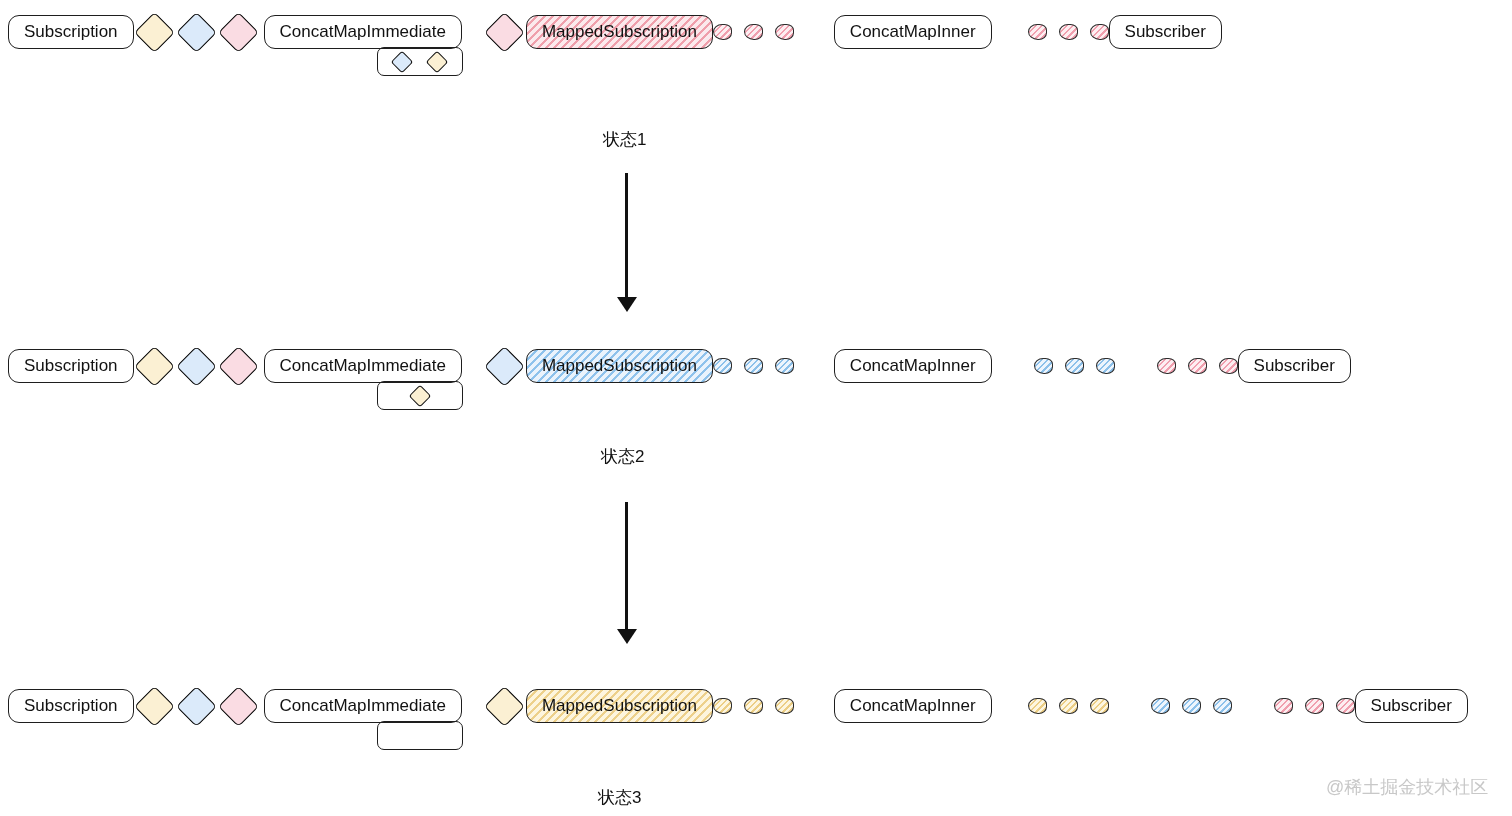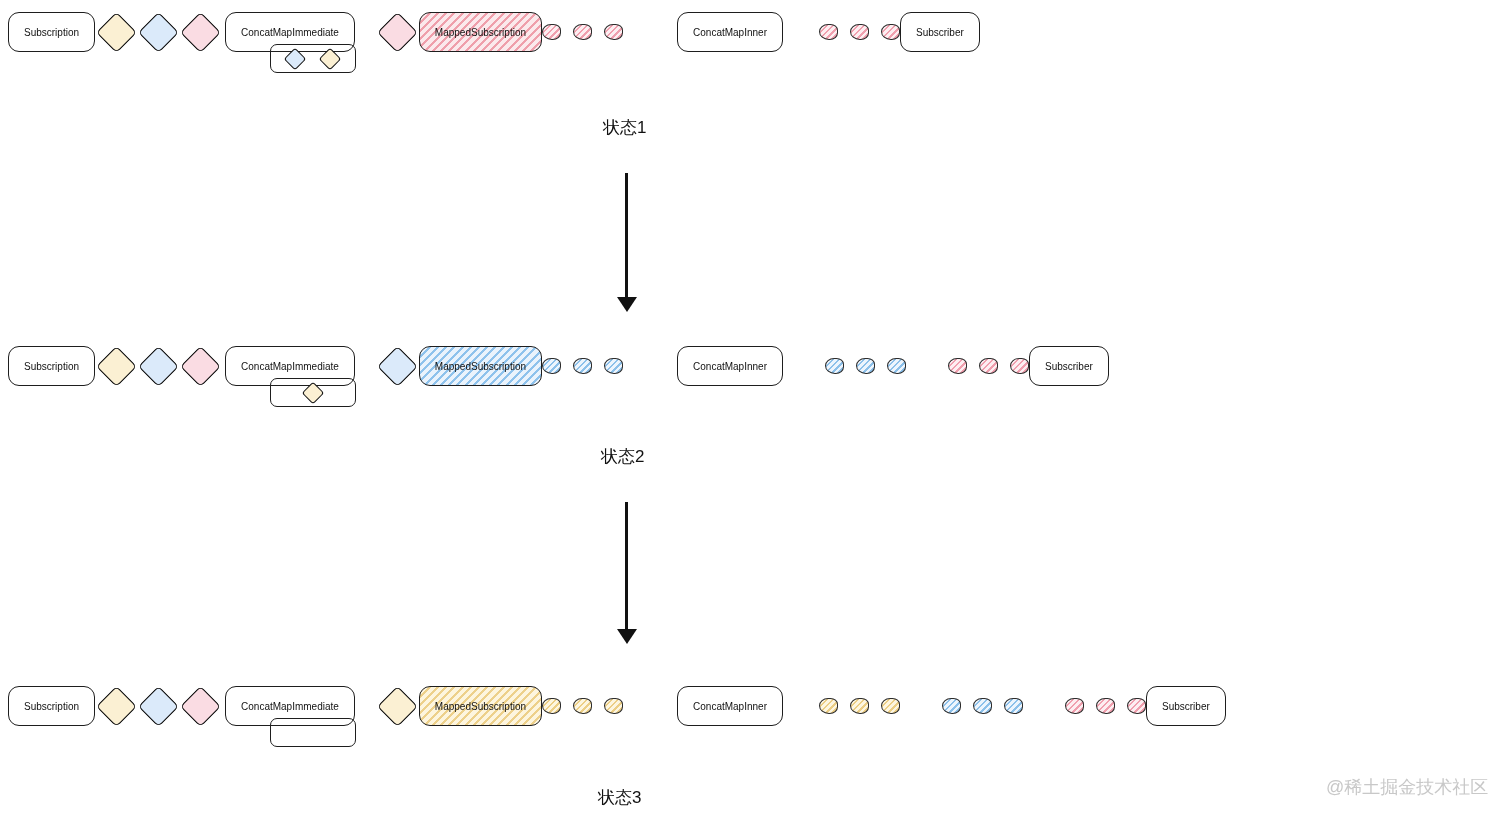"Subscription" .box { font-size: 10px -> 17px; height: 40px -> 34px }
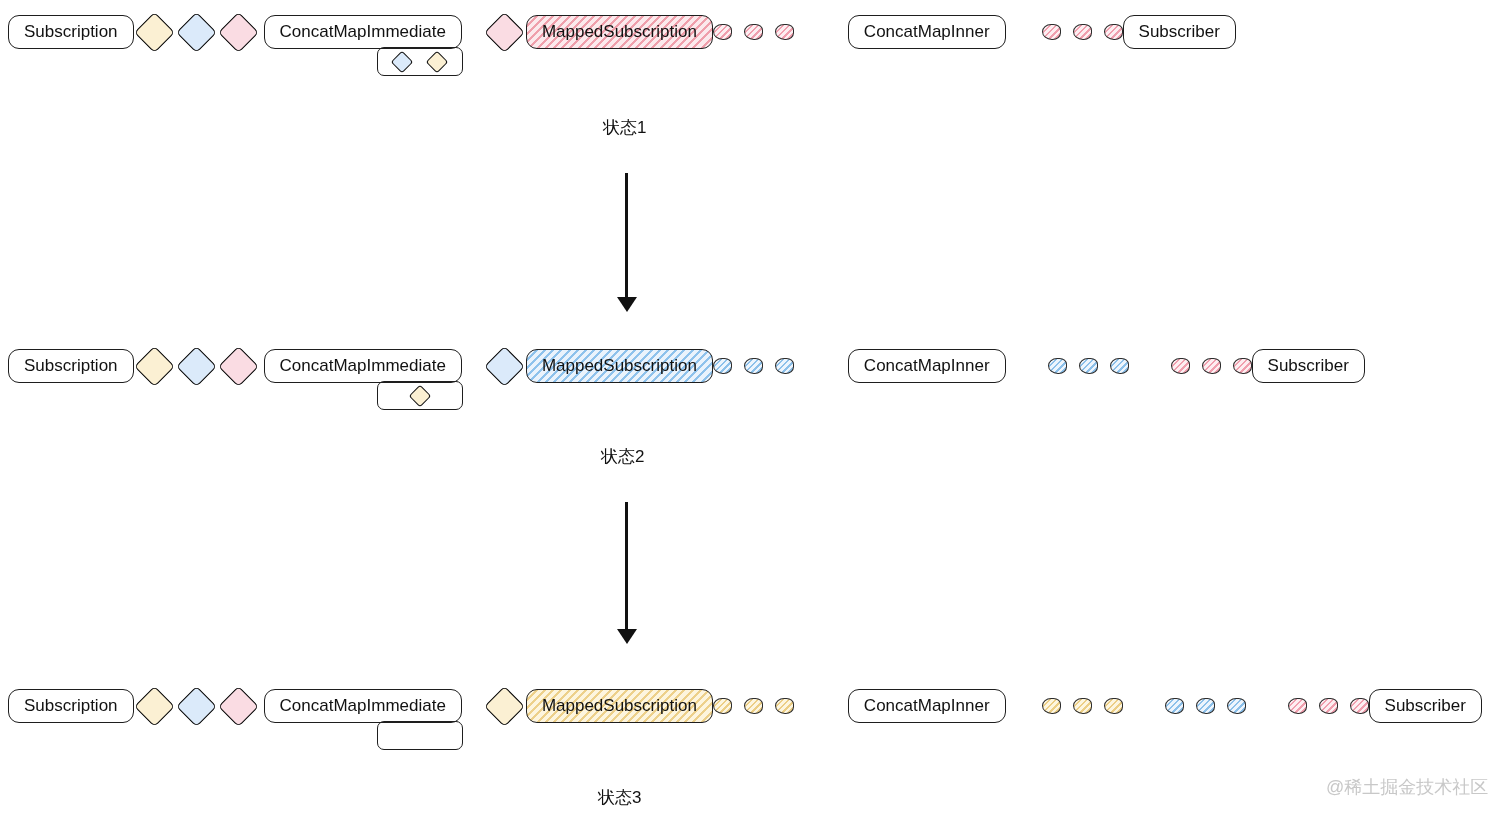"ConcatMapInner" .ml38 { margin-left: 54px -> 40px }
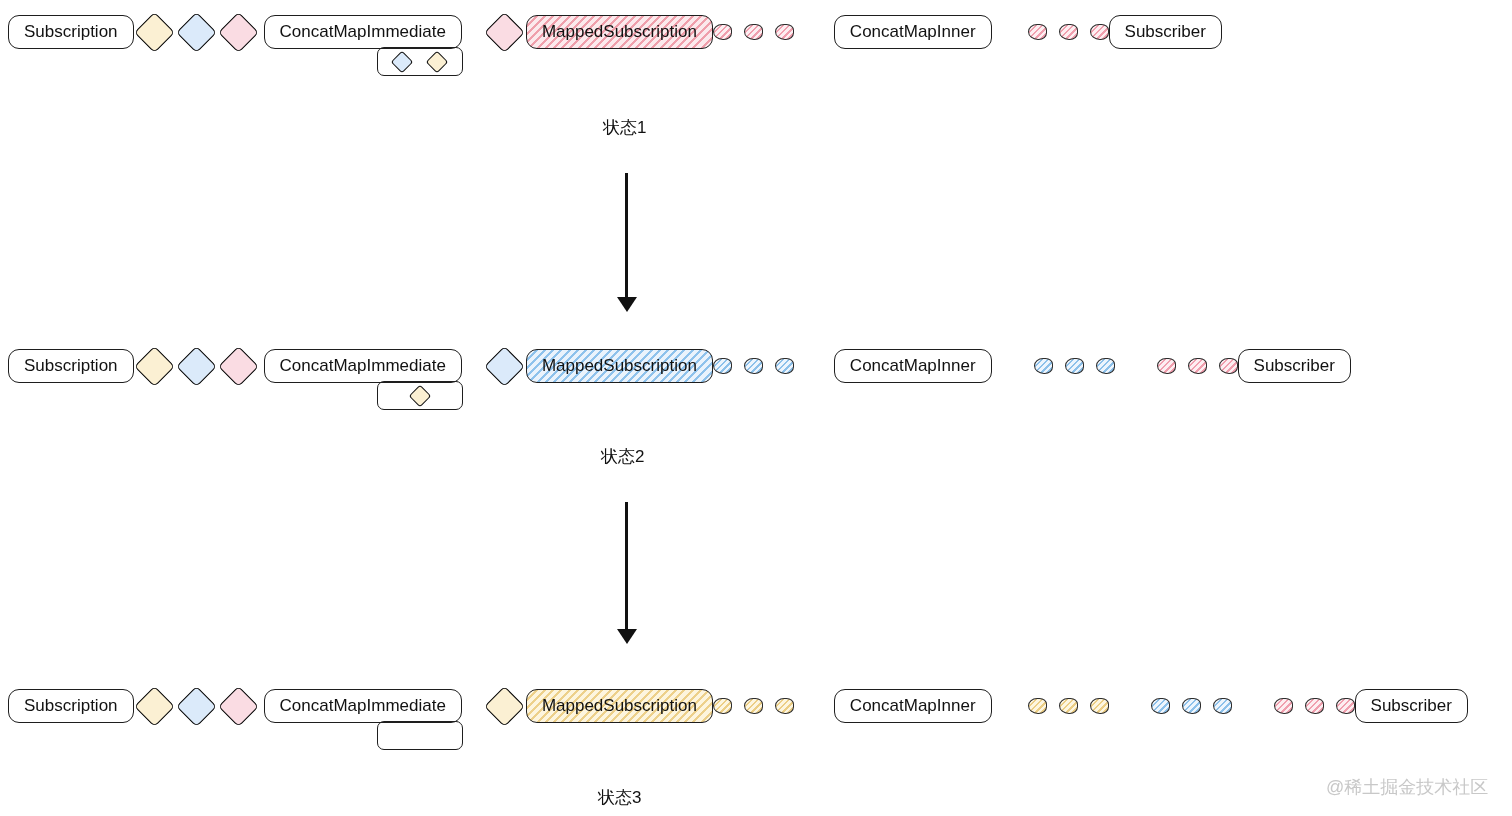"状态1" div.state-label { top: 116px -> 128px }
